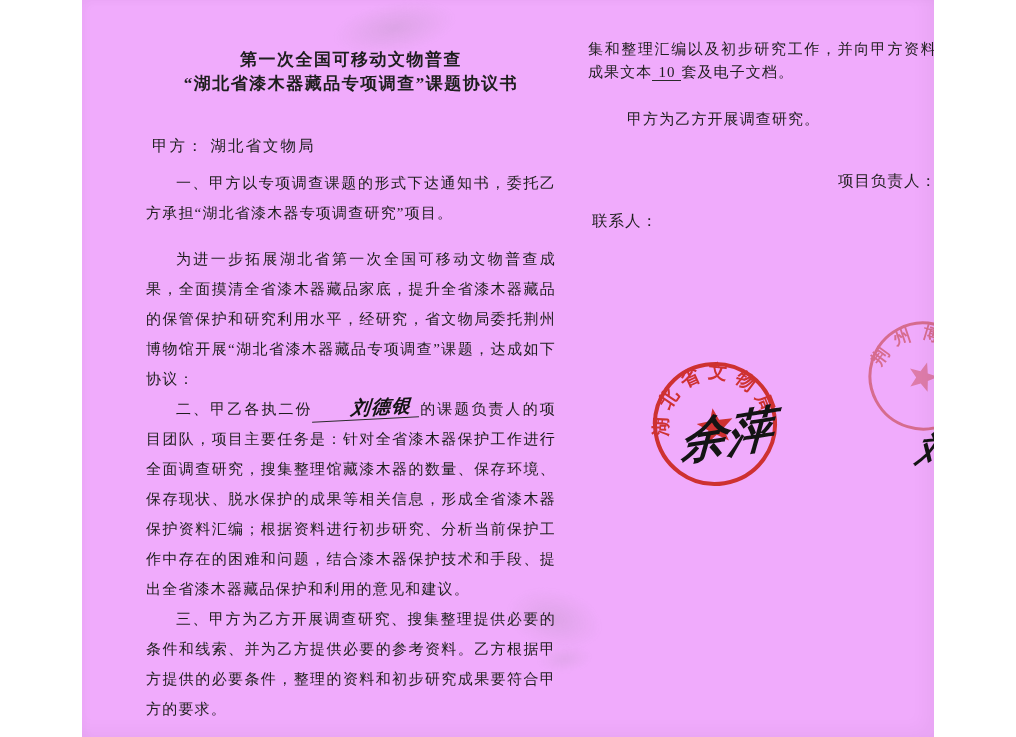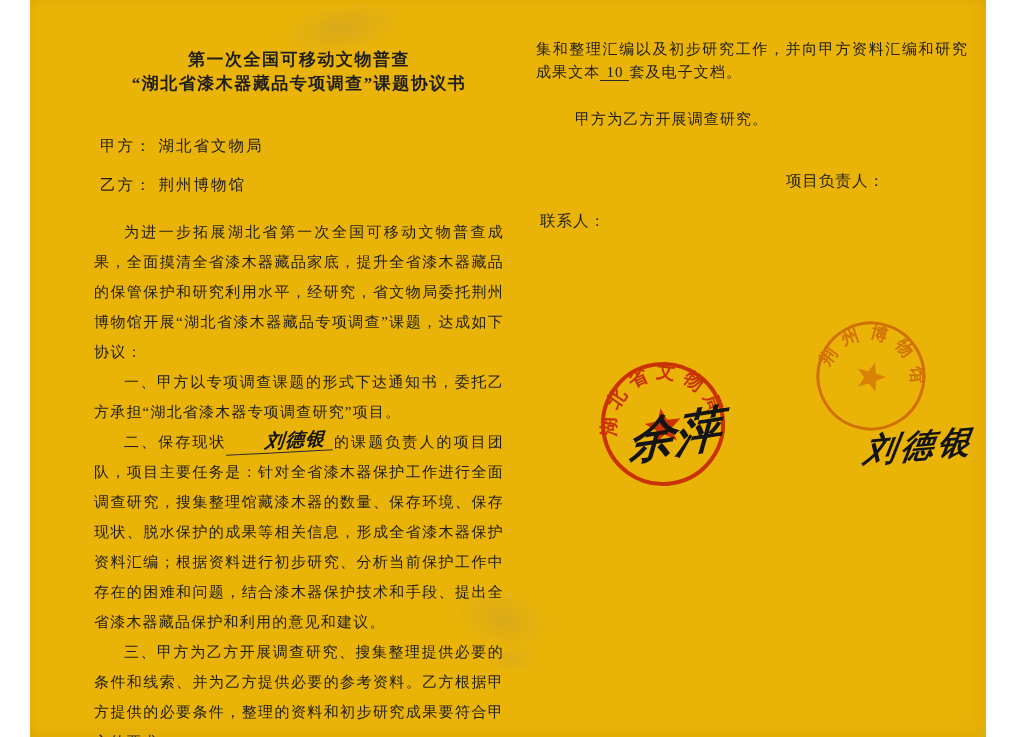"第一次全国可移动文物普查" .sheet { background: #eab308 -> #f0abfc; width: 956px -> 852px }
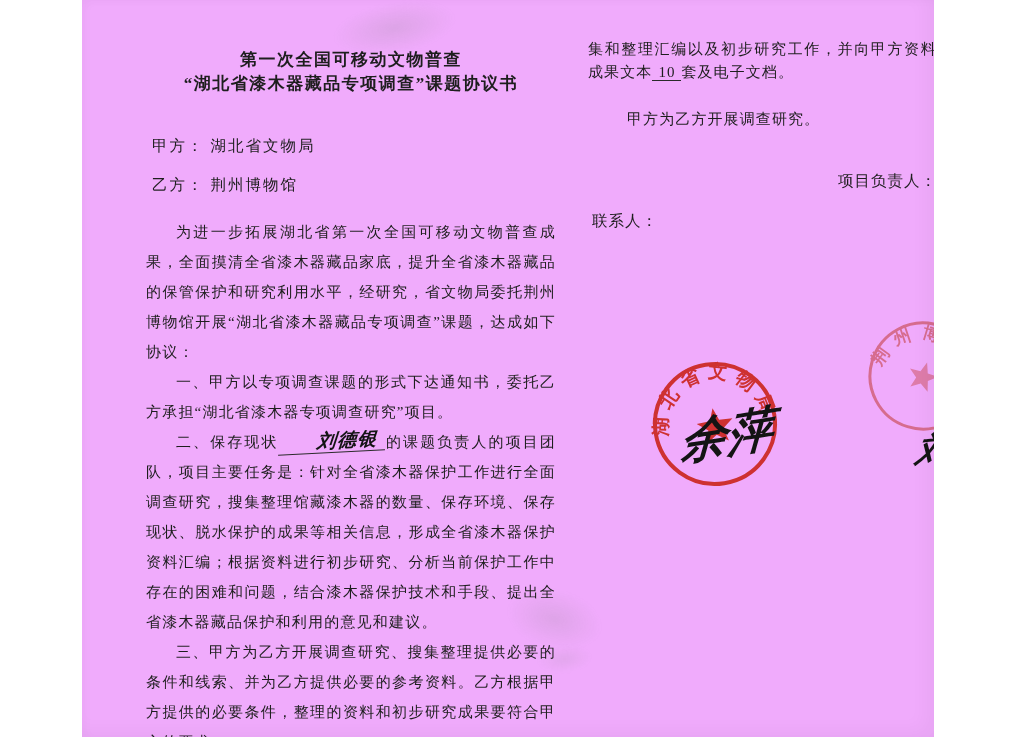"乙方： 荆州博物馆" p.party { html: <p>乙方： 荆州博物馆</p> -> none }
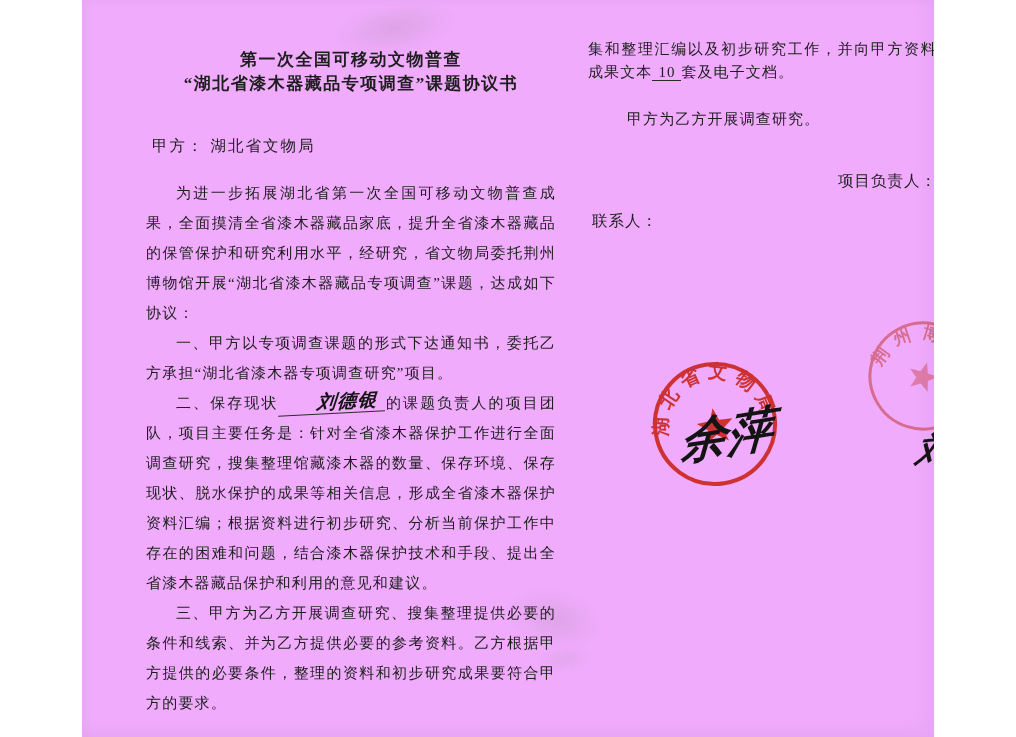"为进一步拓展湖北省第一次全国可移动文物普查成果，全面摸清全省漆木器藏品家底，提升" p.para { order: before "一、甲方以专项调查课题的形式下达通知书，委托乙方承担“湖北省漆木器专项调查研究”" -> after "一、甲方以专项调查课题的形式下达通知书，委托乙方承担“湖北省漆木器专项调查研究”" }
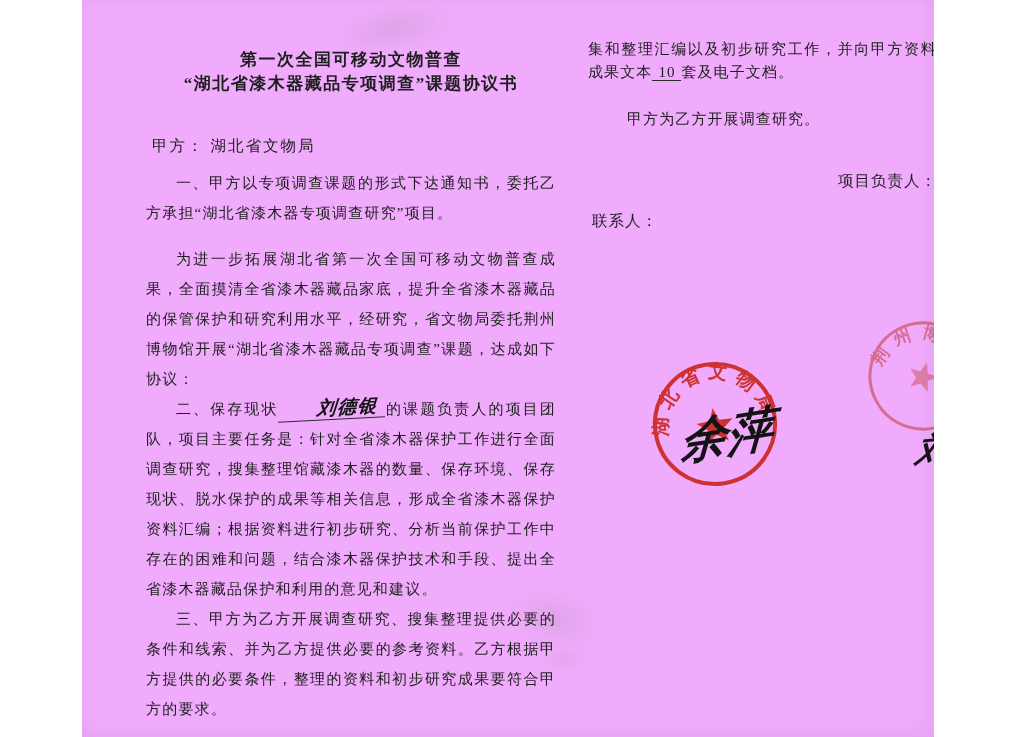"二、保存现状" span { text: 保存现状 -> 甲乙各执二份 }
